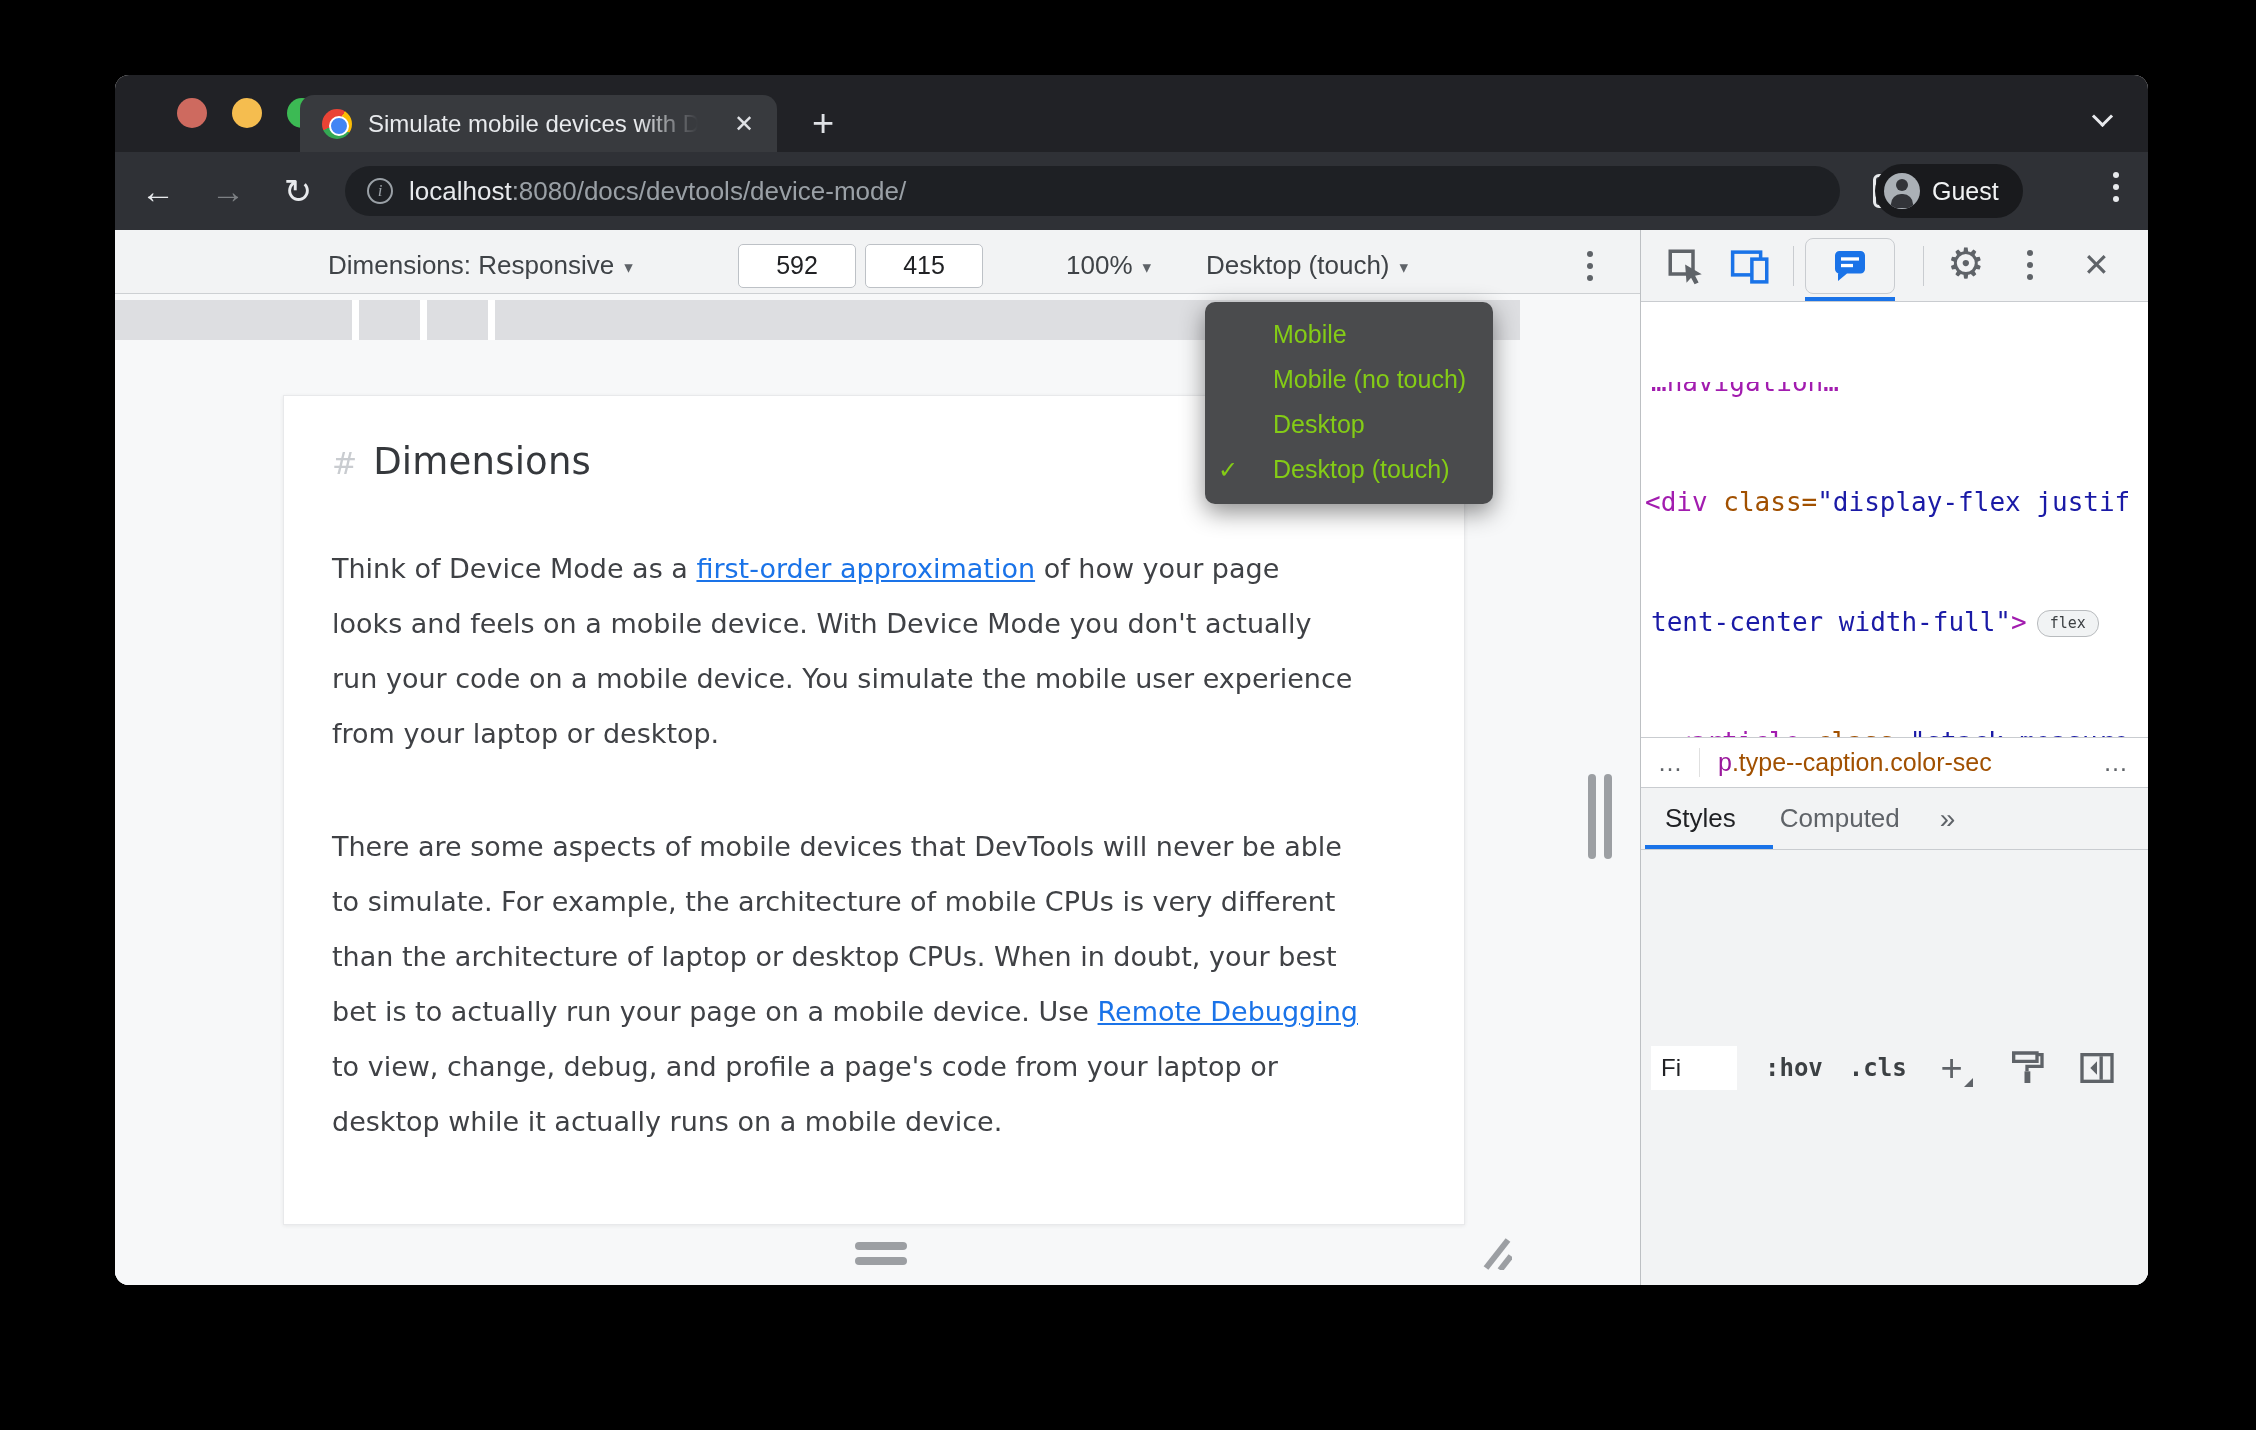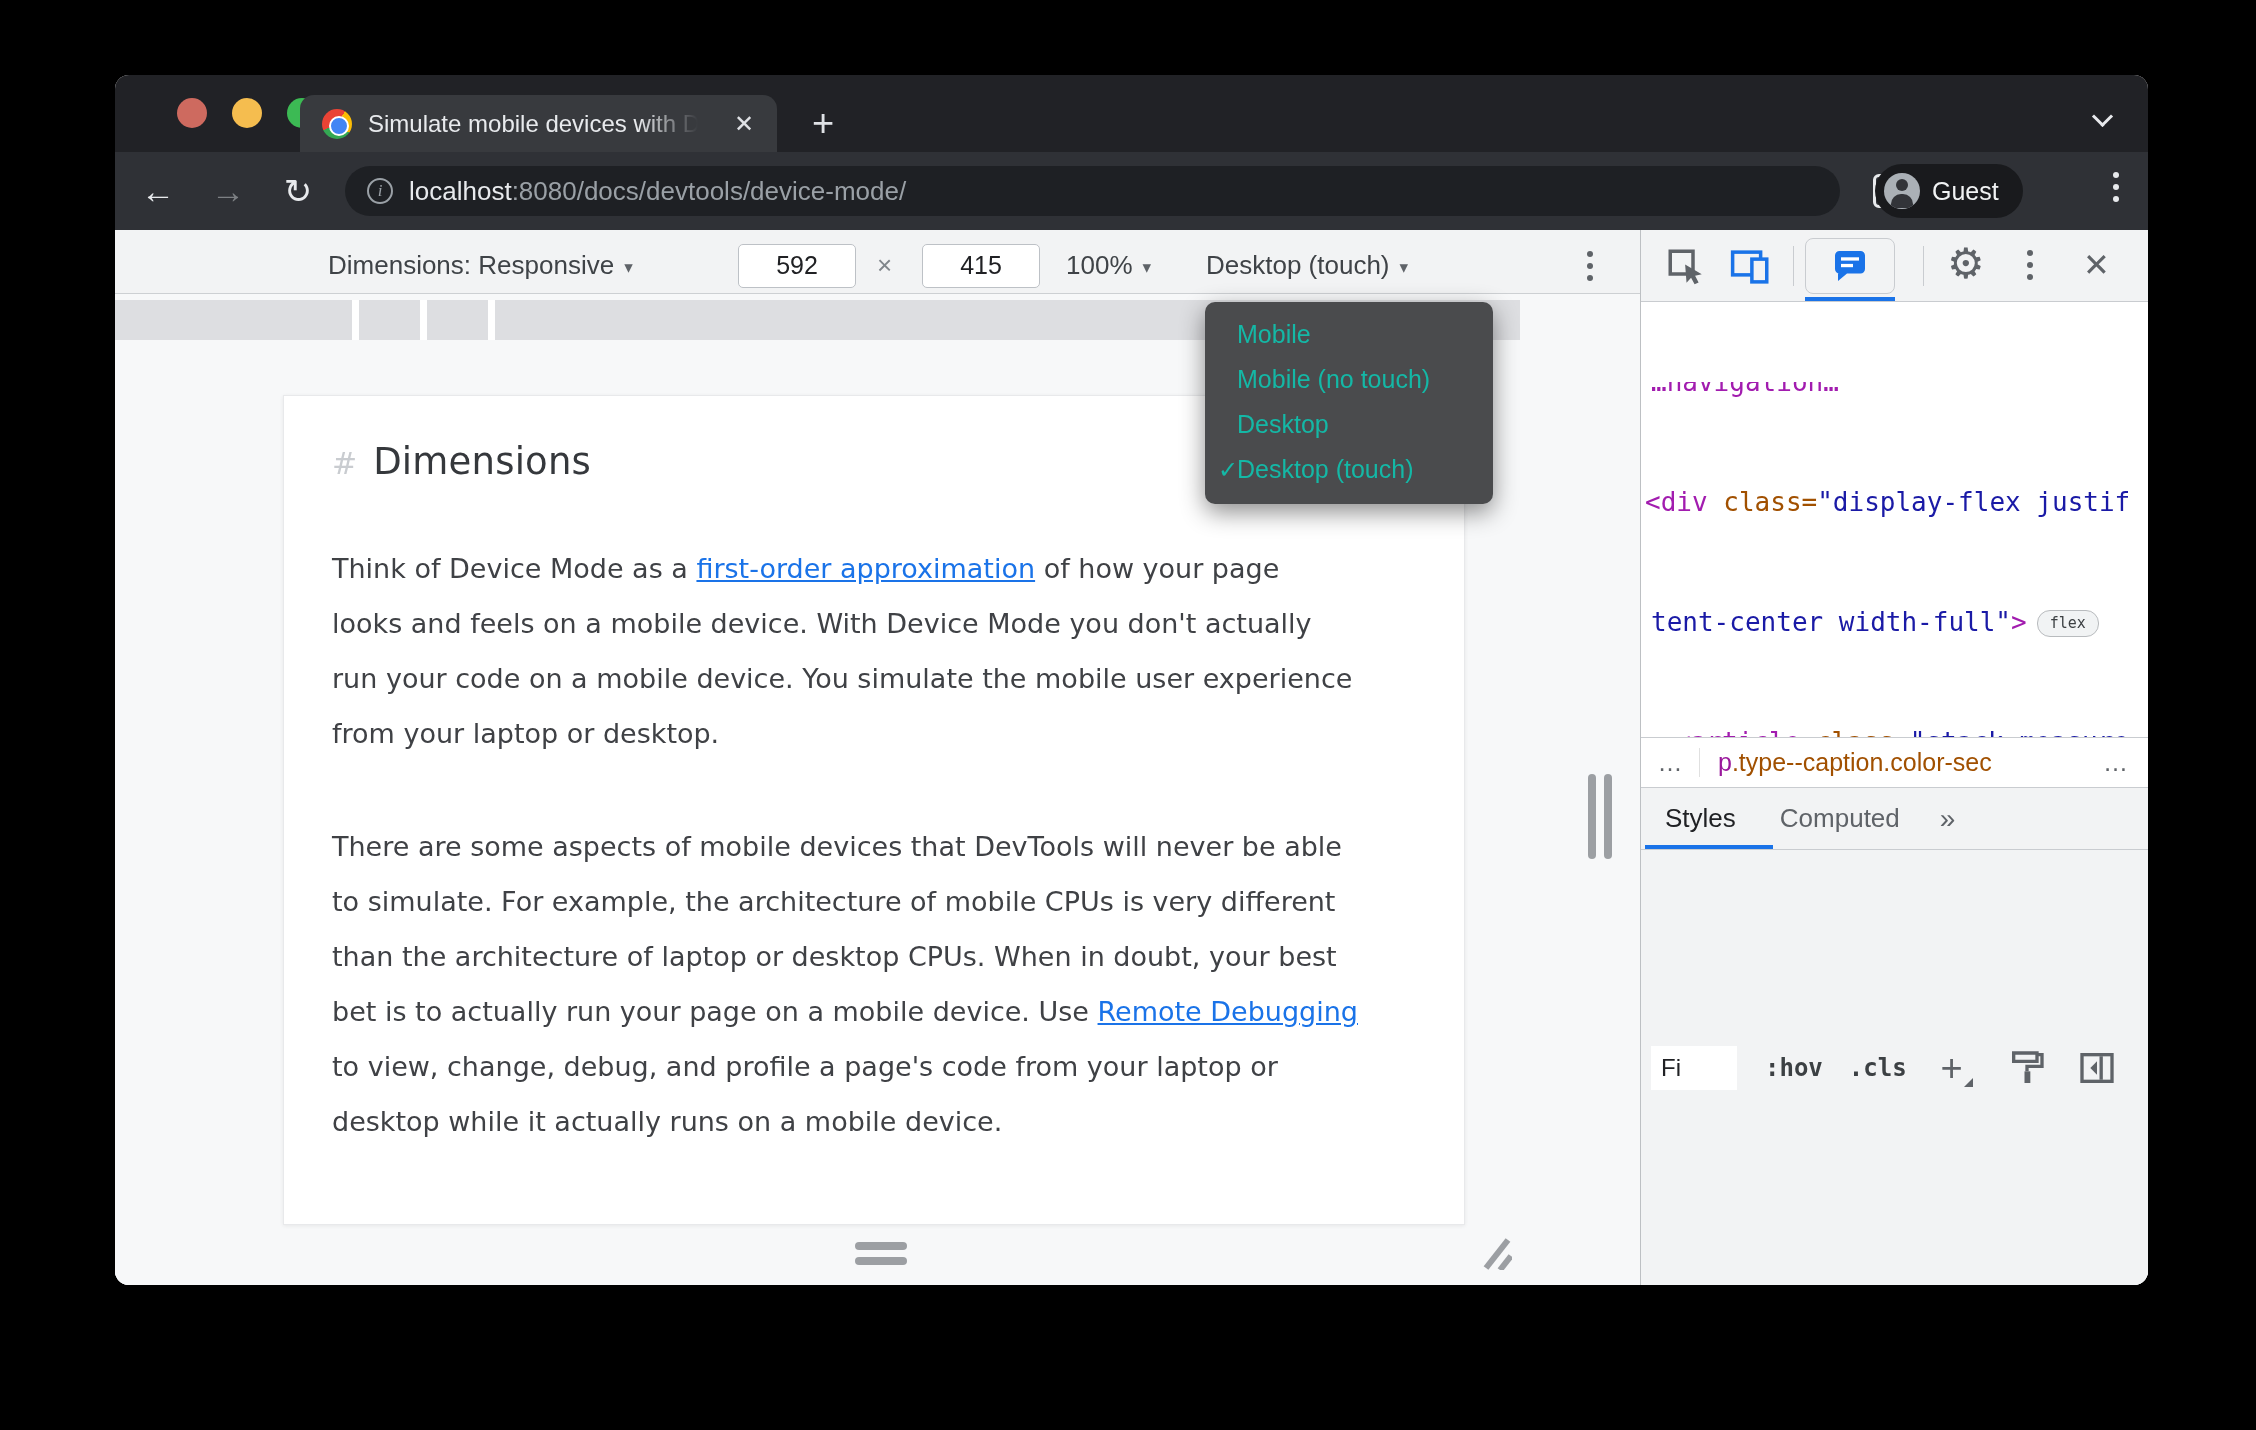"415" div.item { left: 807px -> 750px }
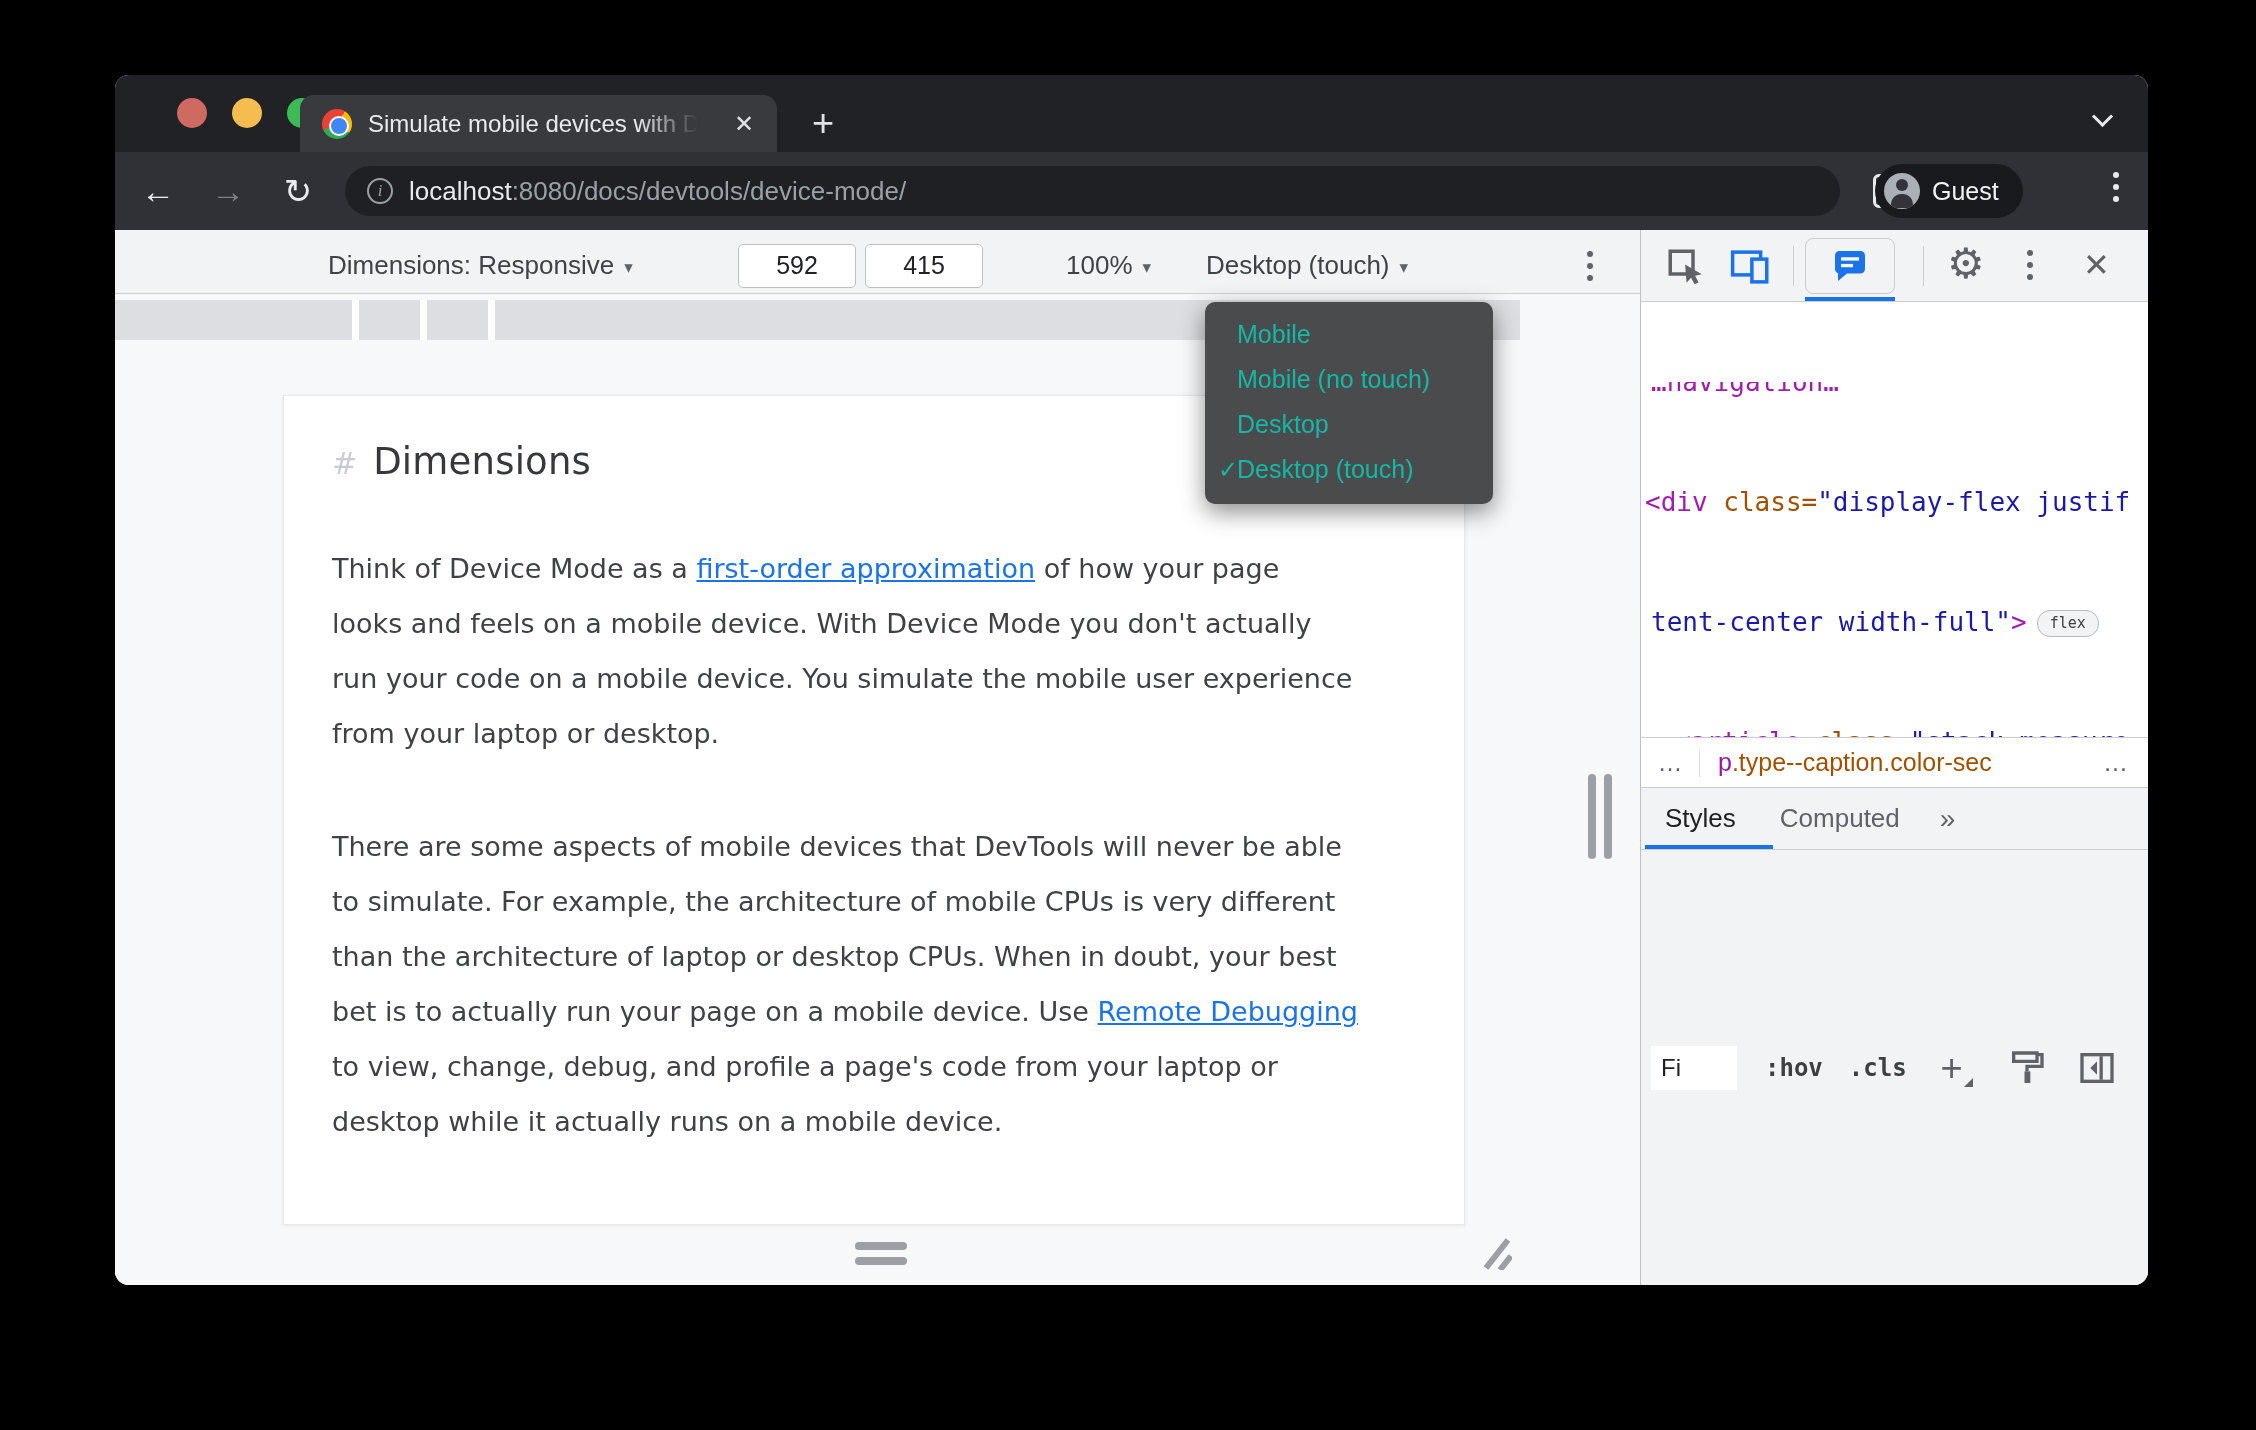"Mobile" .devmenu .mi { color: #14b8a6 -> #84cc16; padding-left: 32px -> 68px }
